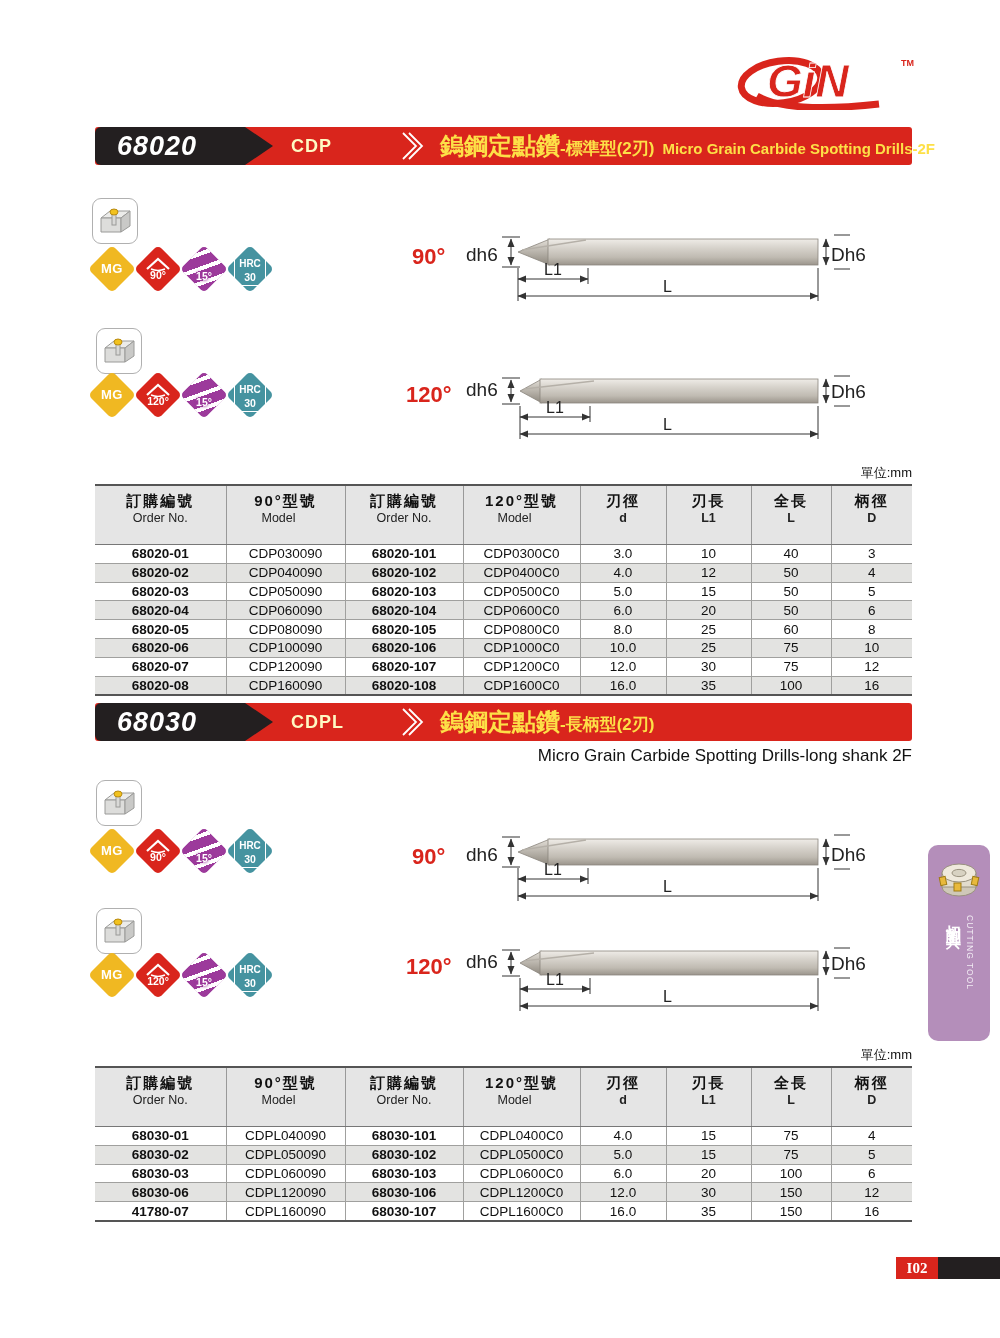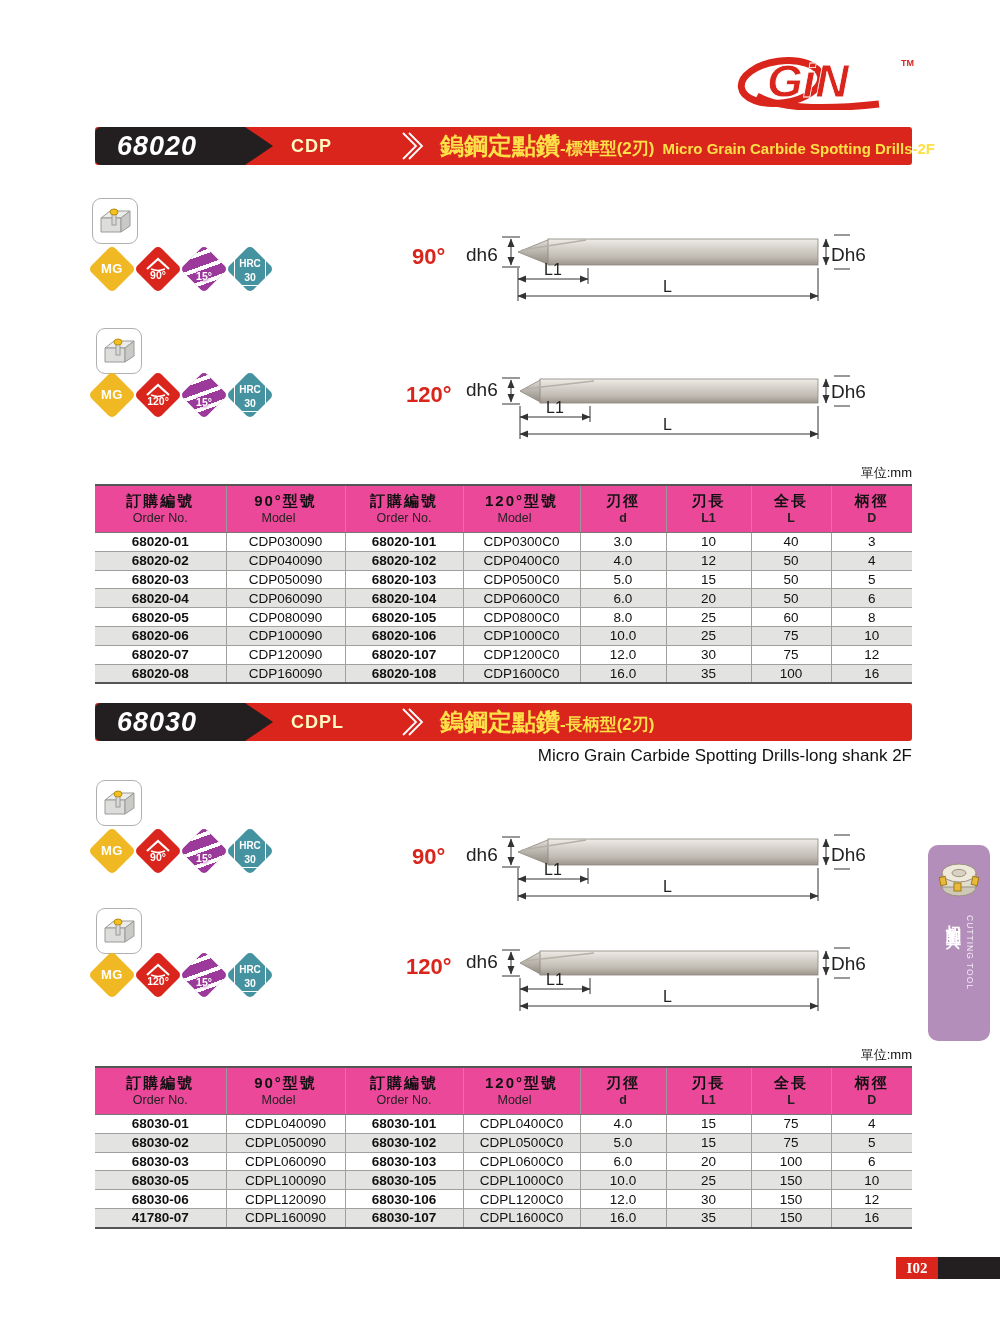"訂購編號" table.prod th { background: #ec4899 -> #e5e5e5; padding: 3px 0 4px -> 3px 0 16px }
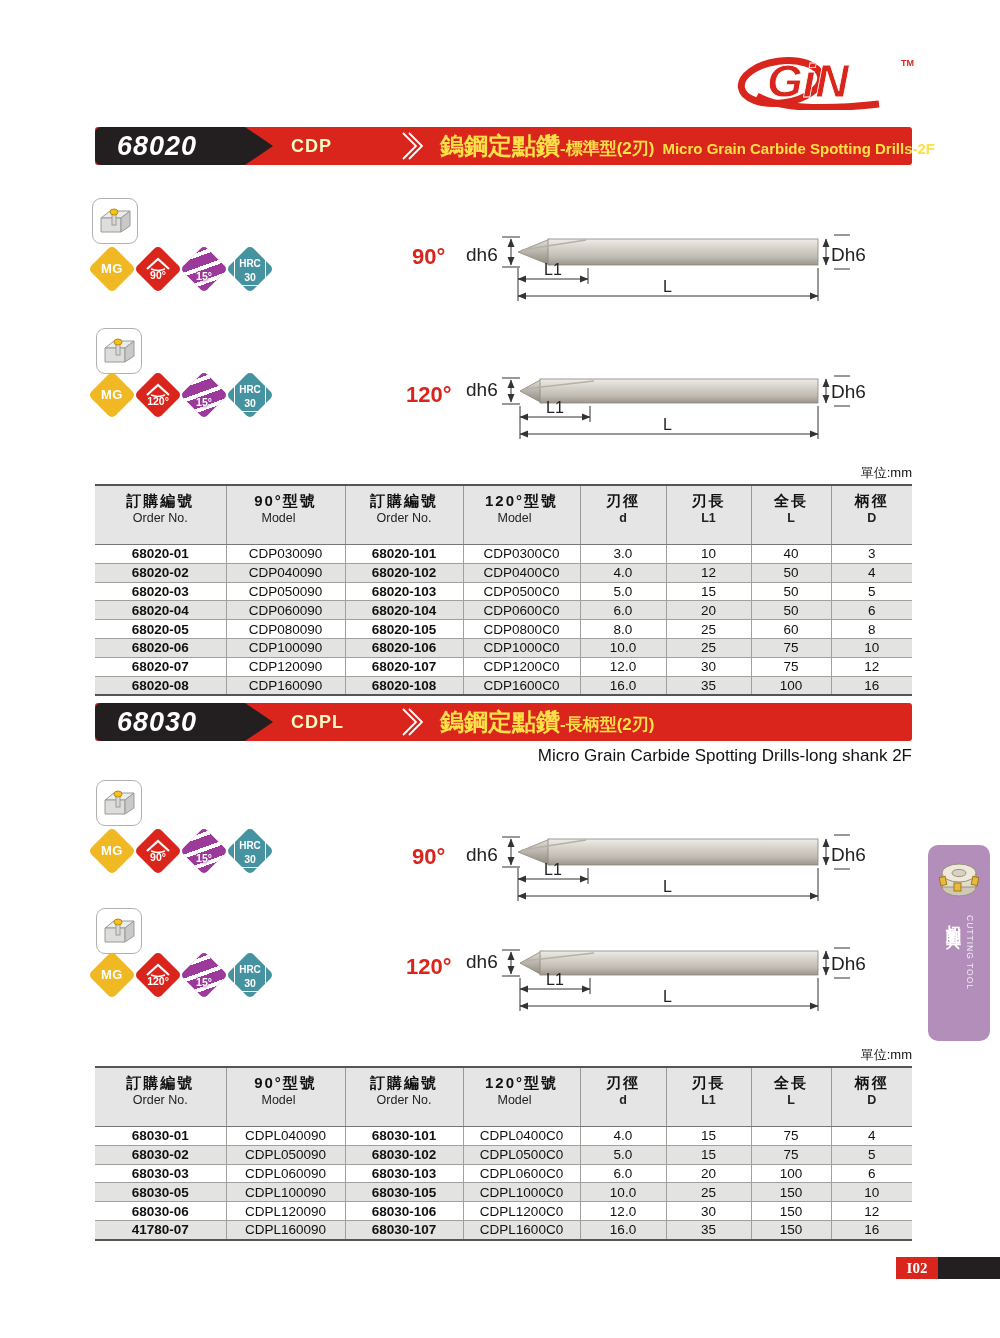"68030-05" tr { html: <tr> <td>68030-05</td> <td>CDPL100090</td> <td>68030-105</td> <td>CDPL1000C0</td> <td>10.0</td> <td>25</td> <td>150</td> <td>10</td> </tr> -> none }
